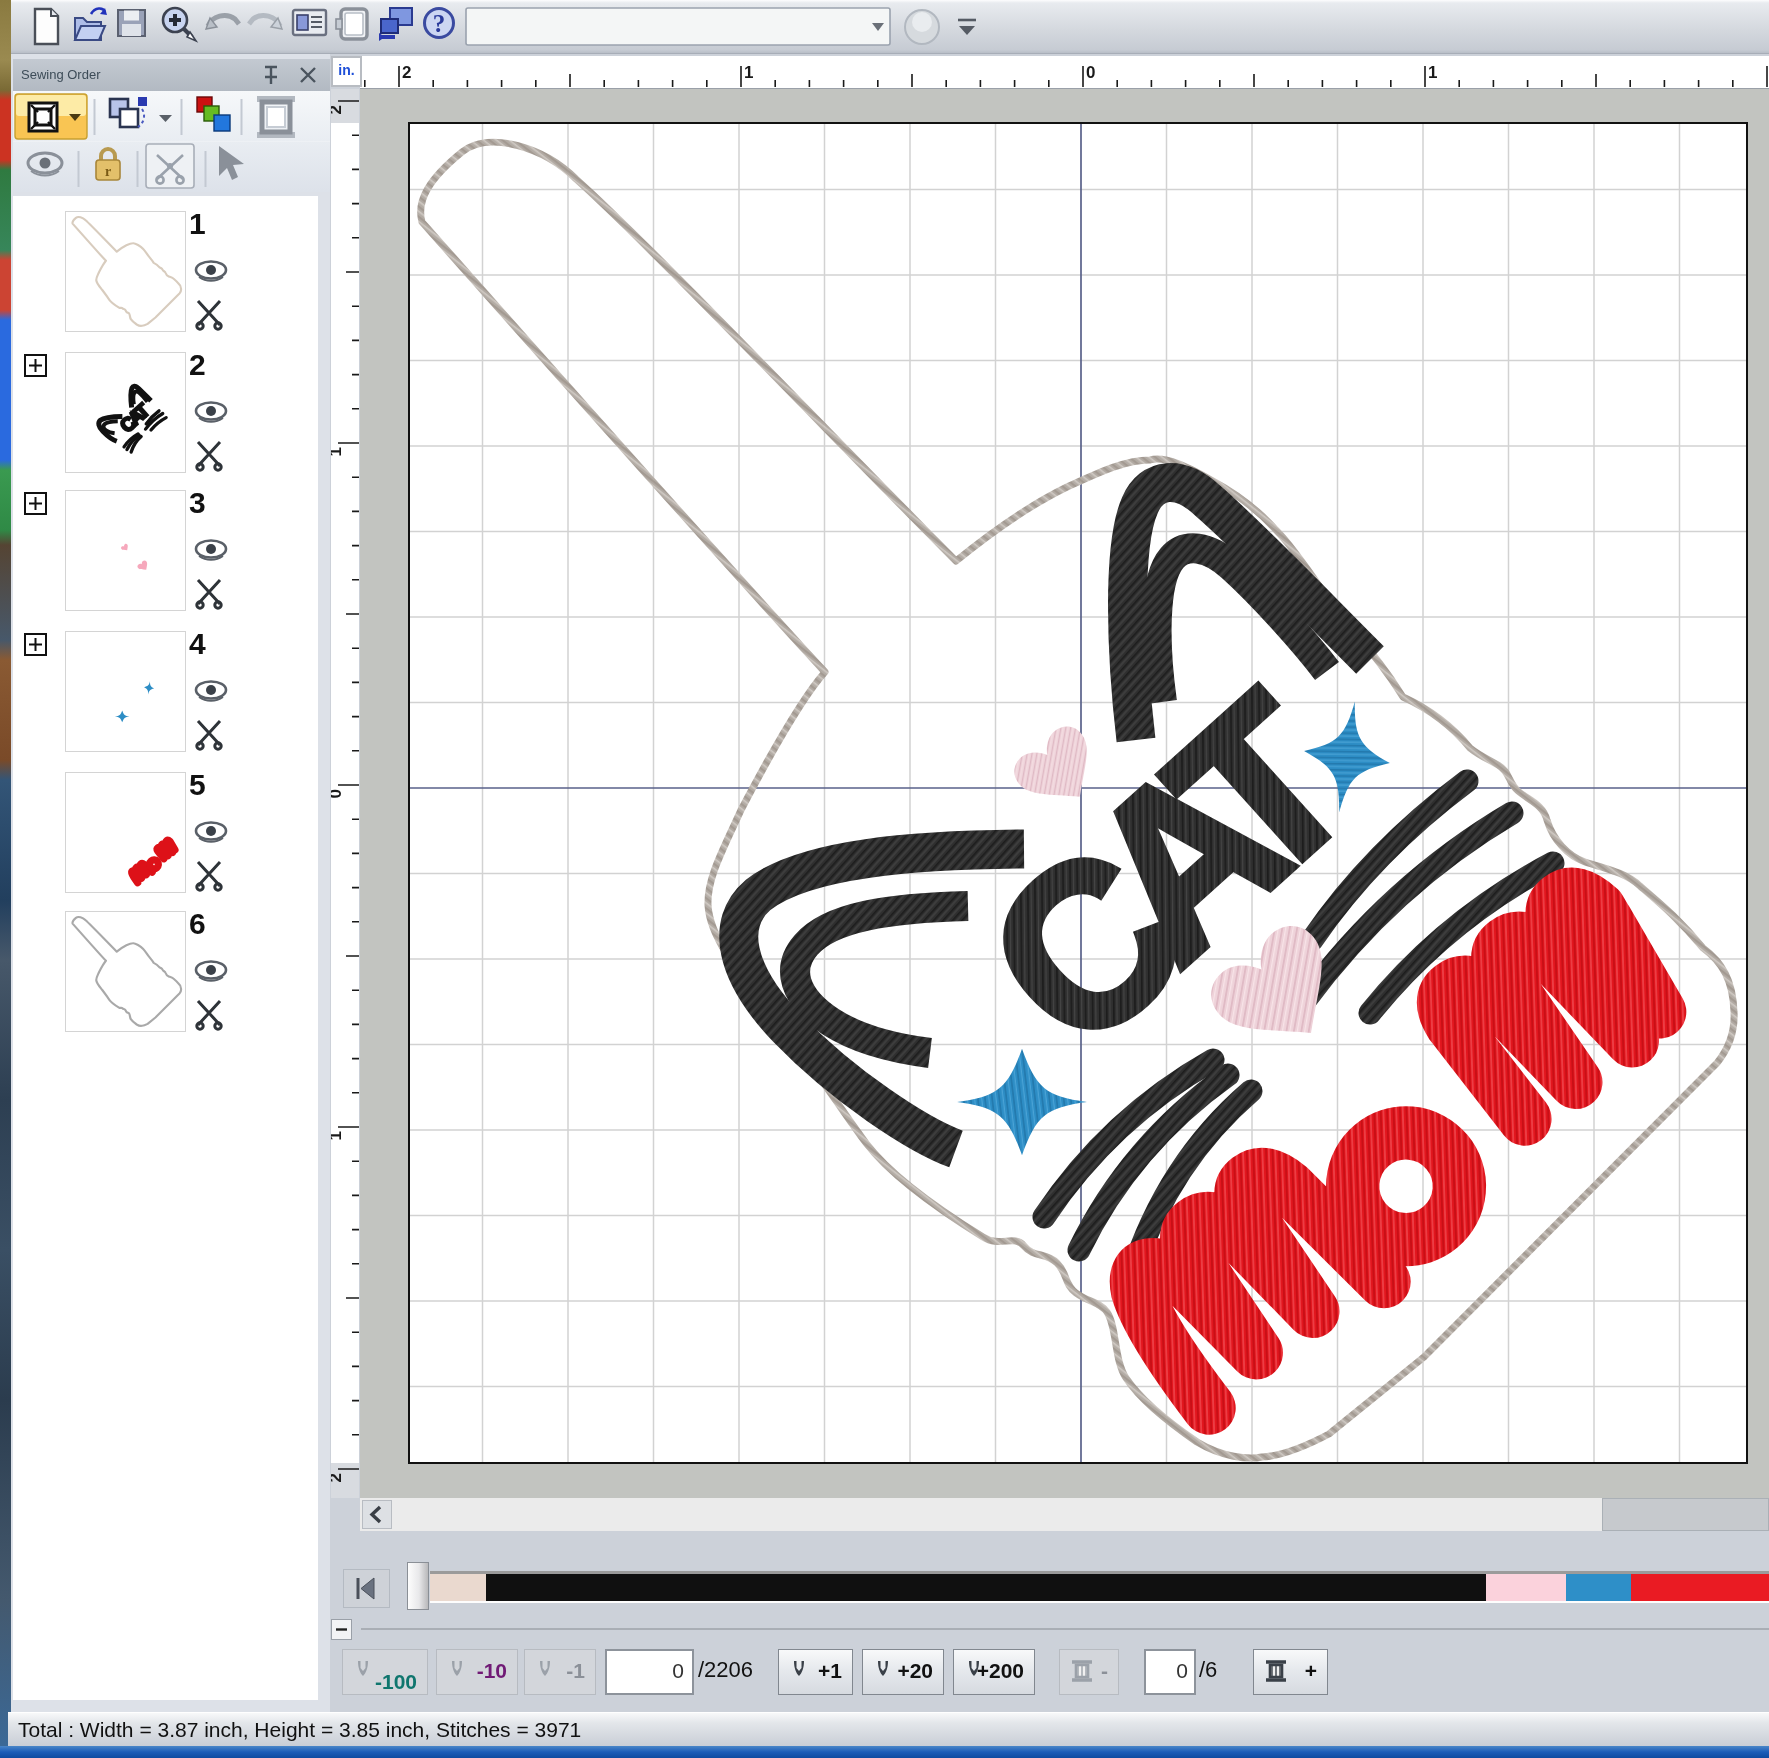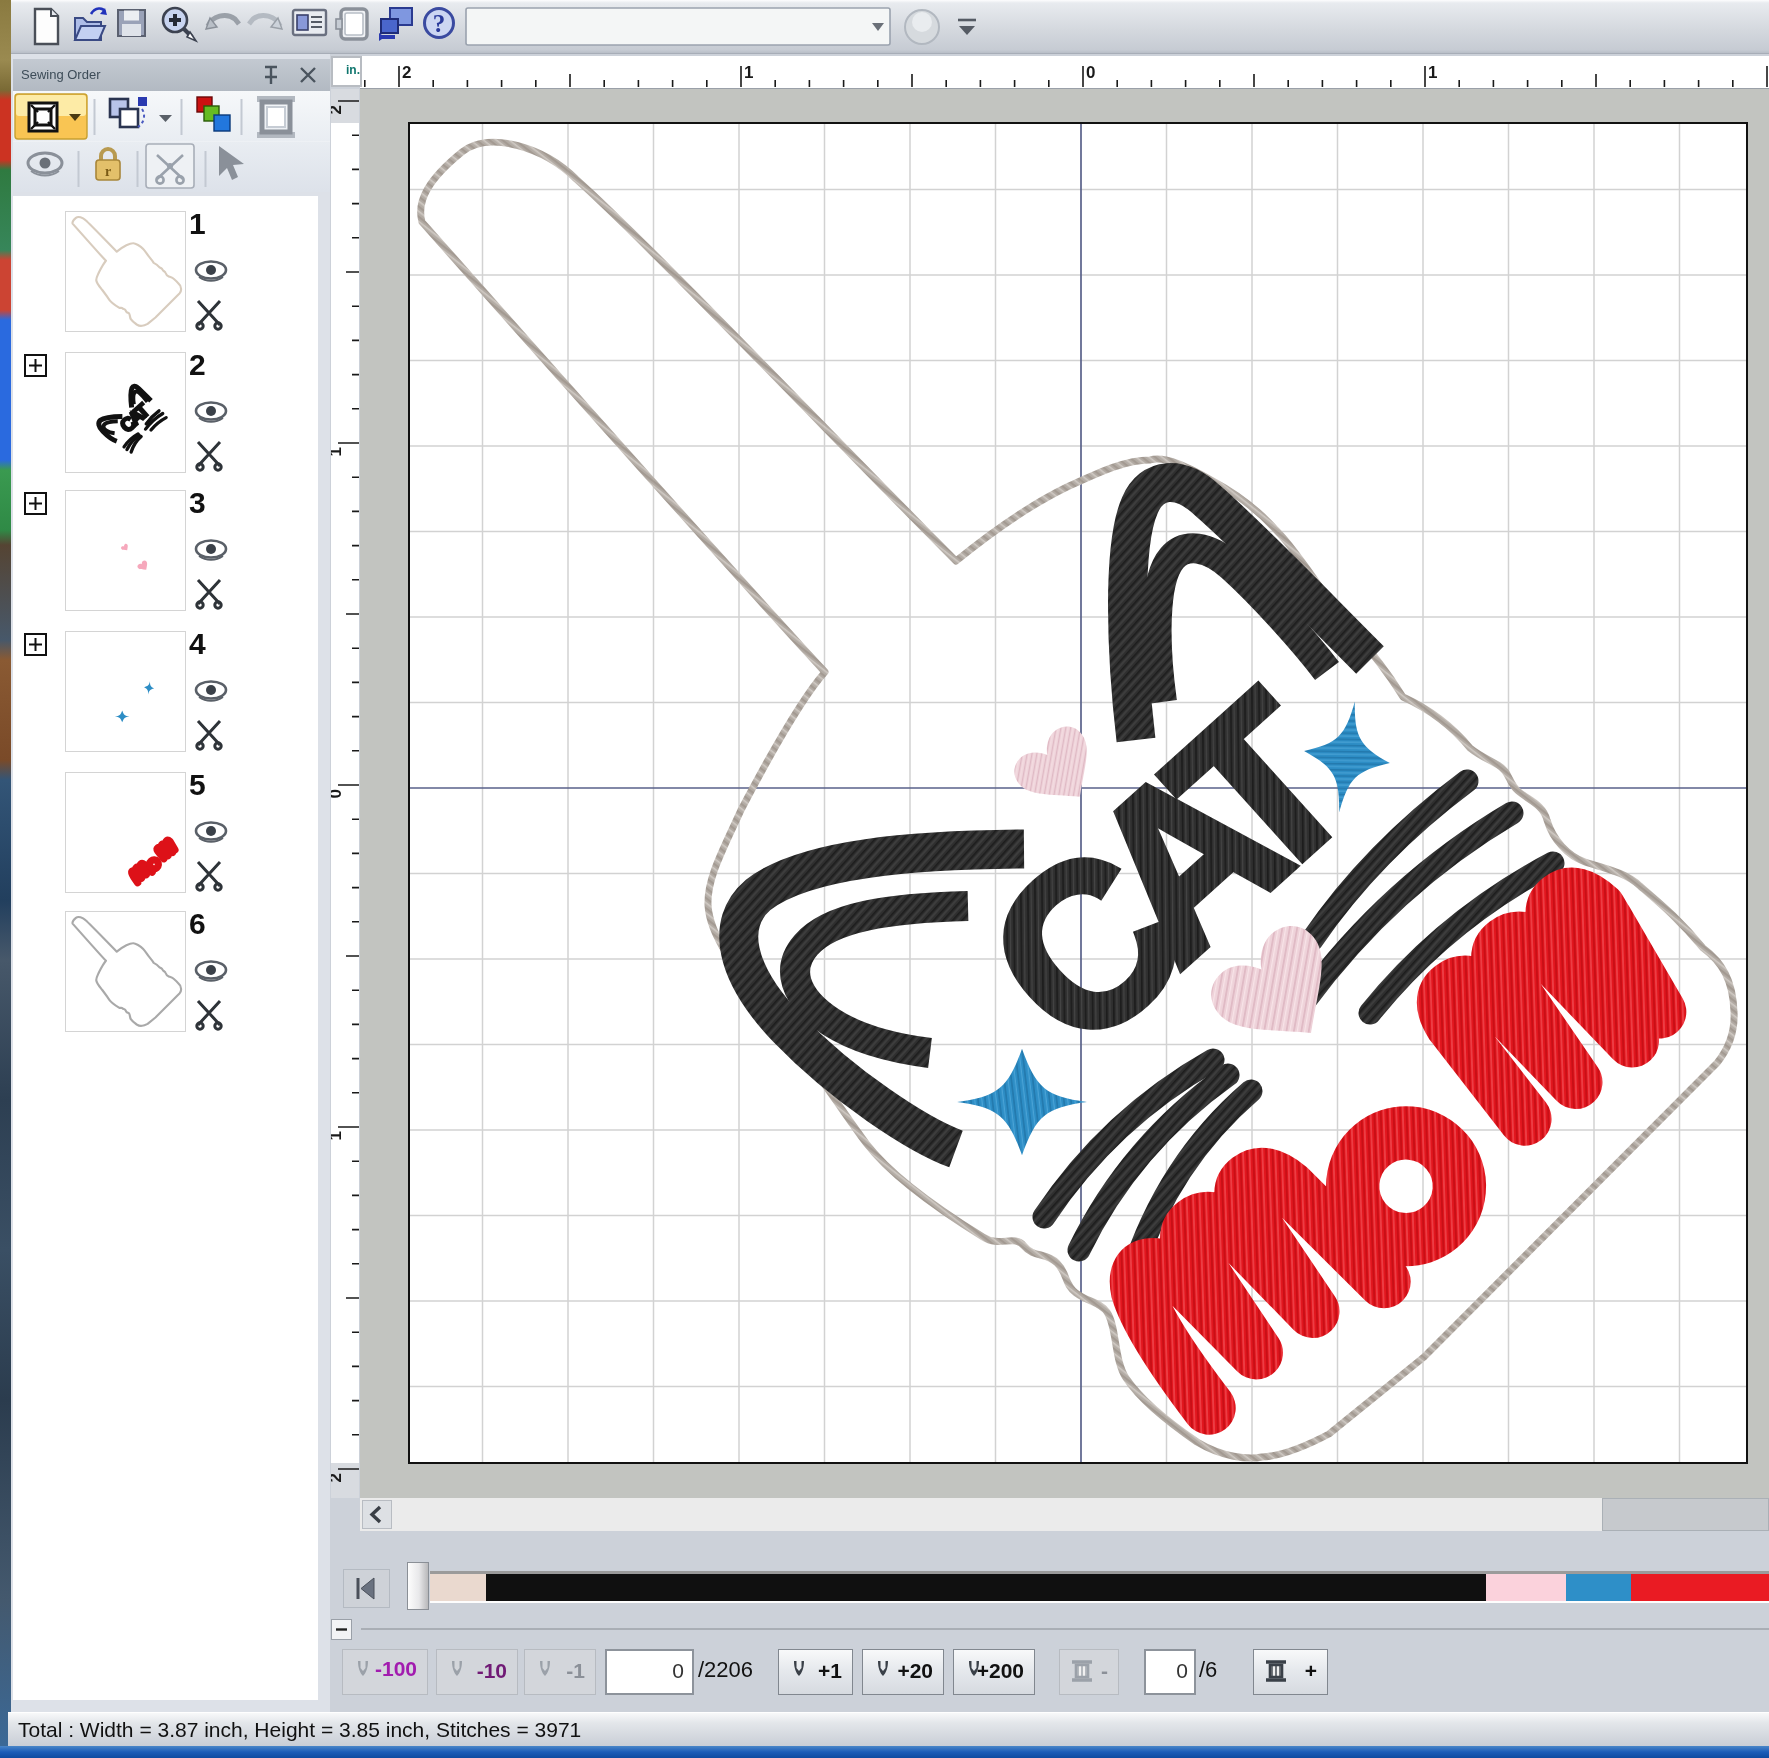"in." div.abs { color: #0f766e -> #1d4ed8; font-size: 12px -> 14px; text-align: right -> center }
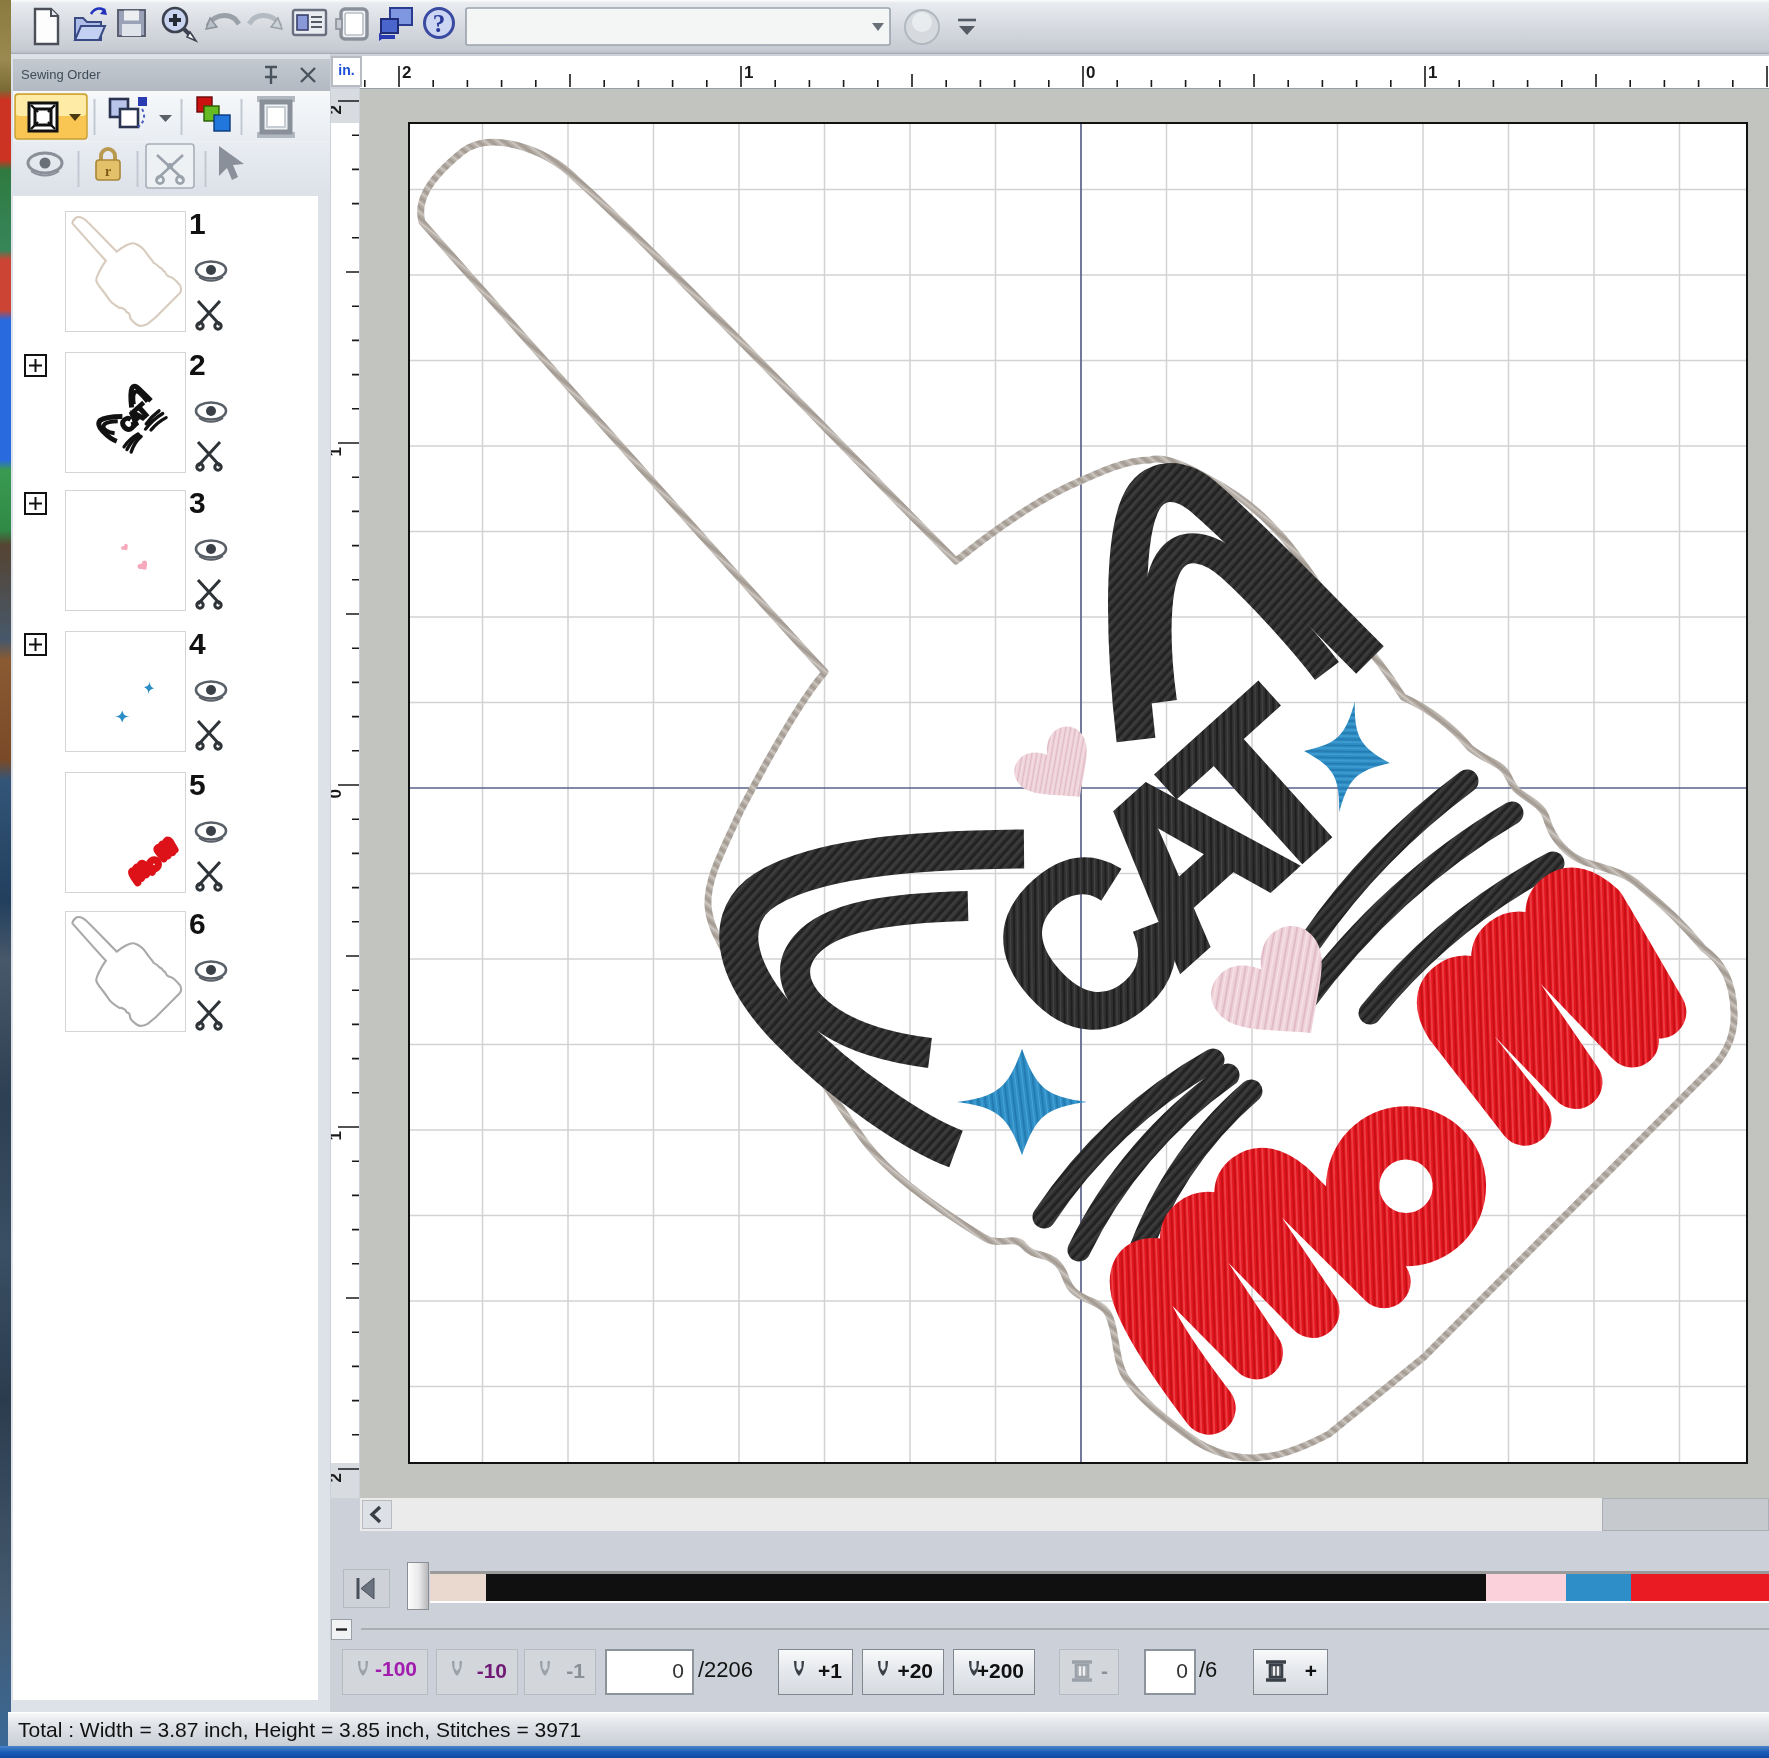"-100" div { color: #a21caf -> #0f766e; top: 7px -> 20px }
